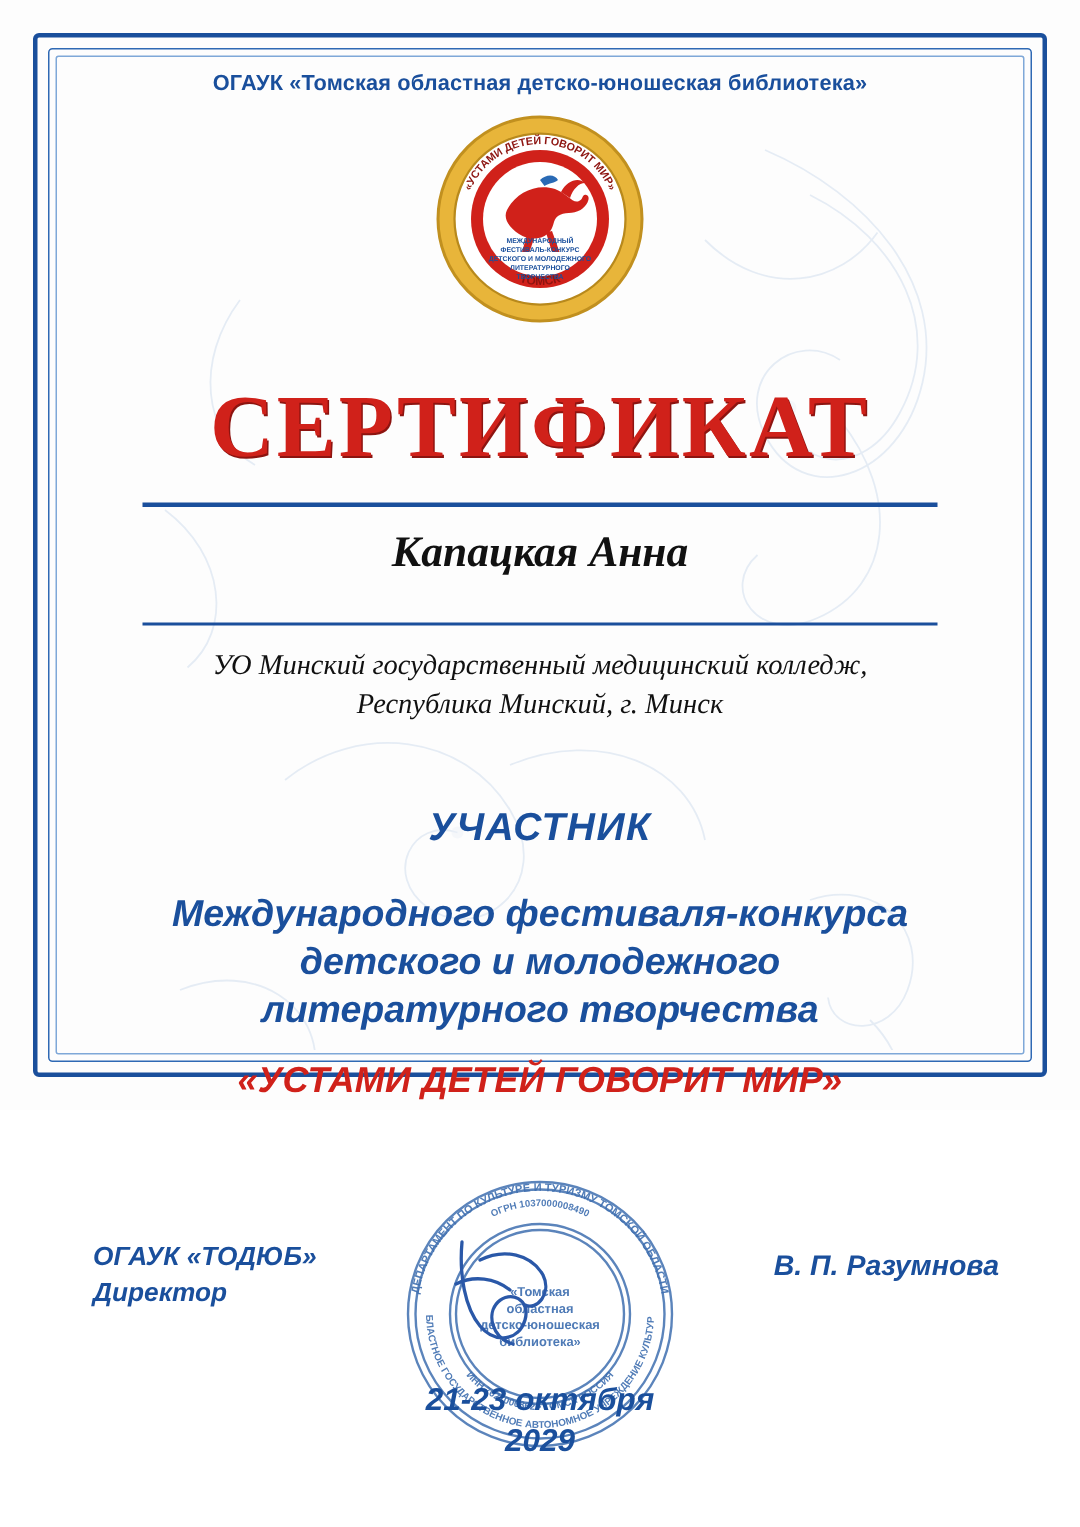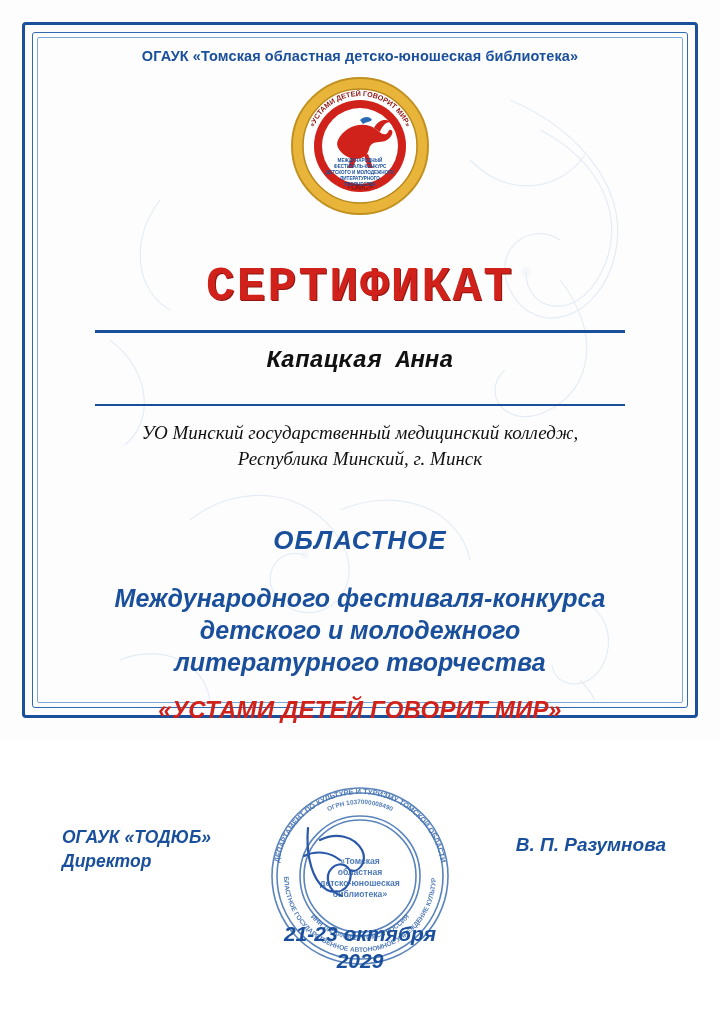"СЕРТИФИКАТ" .title-main { font-family: Liberation Mono, monospace -> Liberation Serif, serif; font-size: 48px -> 59px; margin-top: 44px -> 34px }
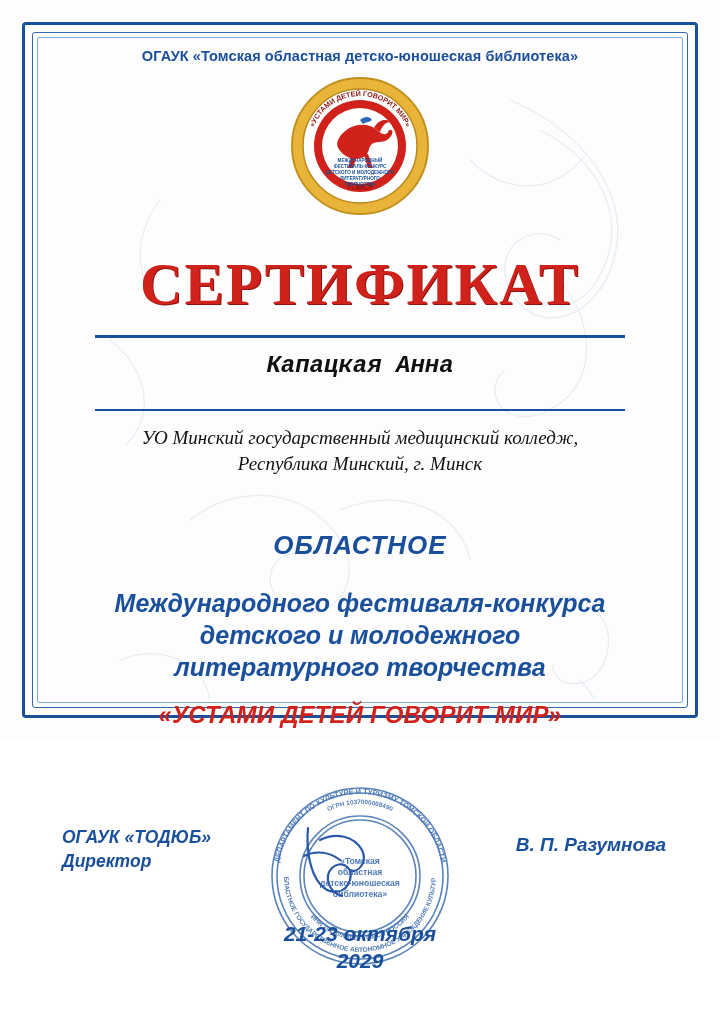"Капацкая Анна" .recipient { font-family: Liberation Mono, monospace -> Liberation Serif, serif; font-size: 24px -> 29px }
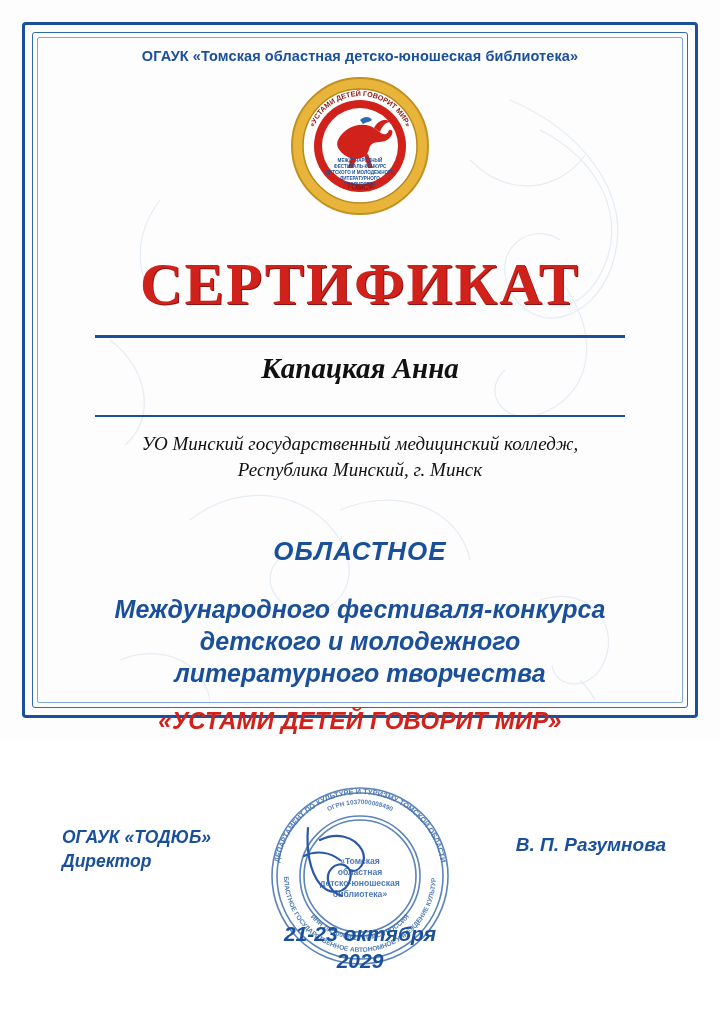"ОБЛАСТНОЕ" div.role { text: ОБЛАСТНОЕ -> УЧАСТНИК }
